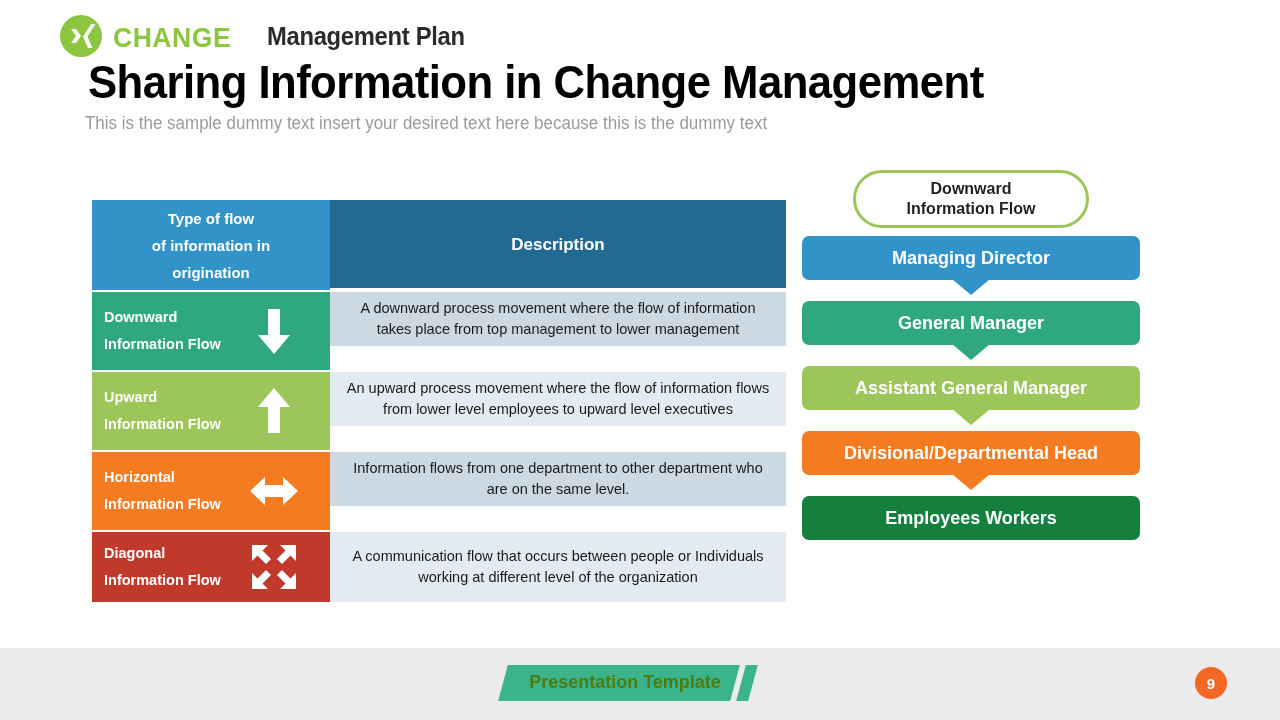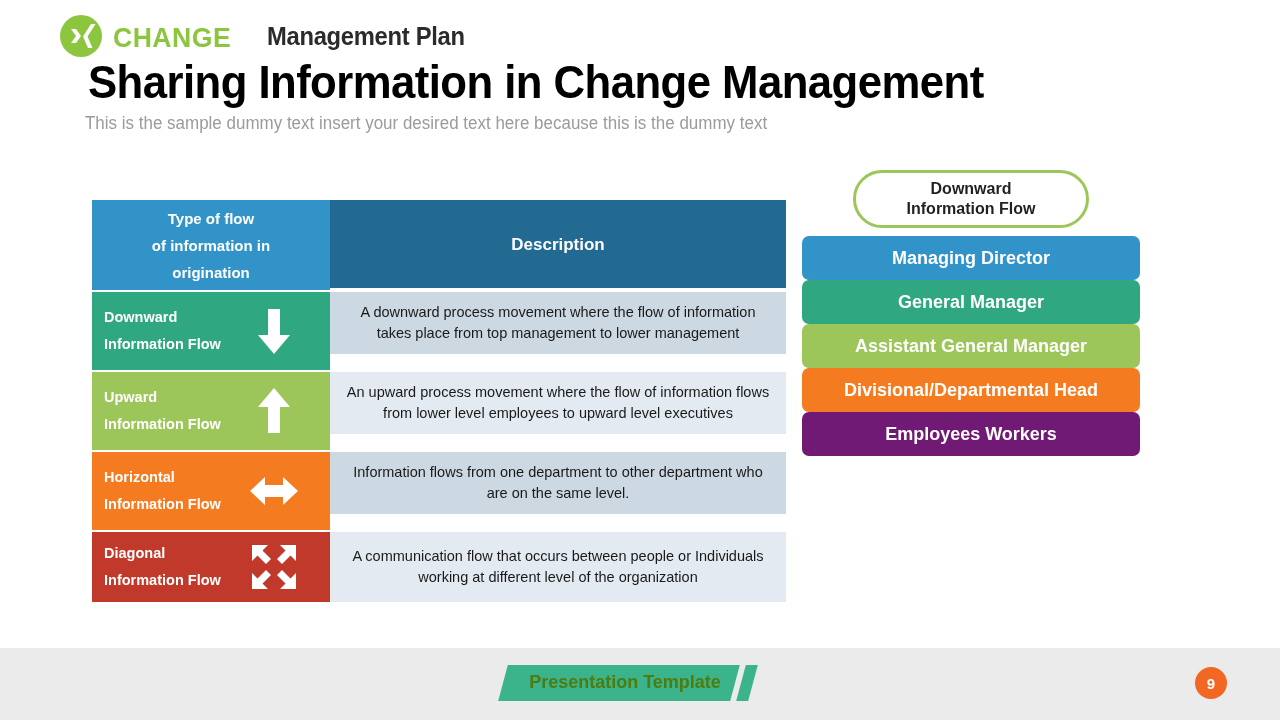"Managing Director" .flow-bar { margin-bottom: none -> 21px }
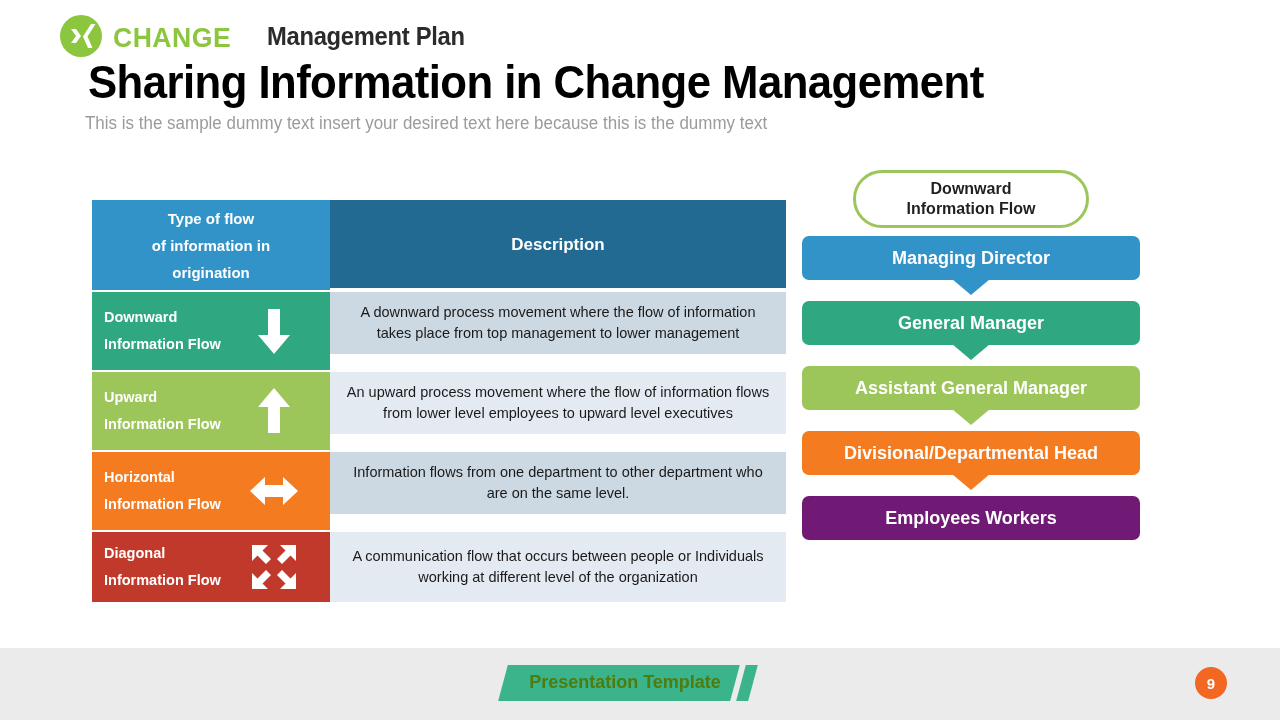"A downward process movement where" .tbl-body-row .tbl-col-desc { height: 62px -> 54px }
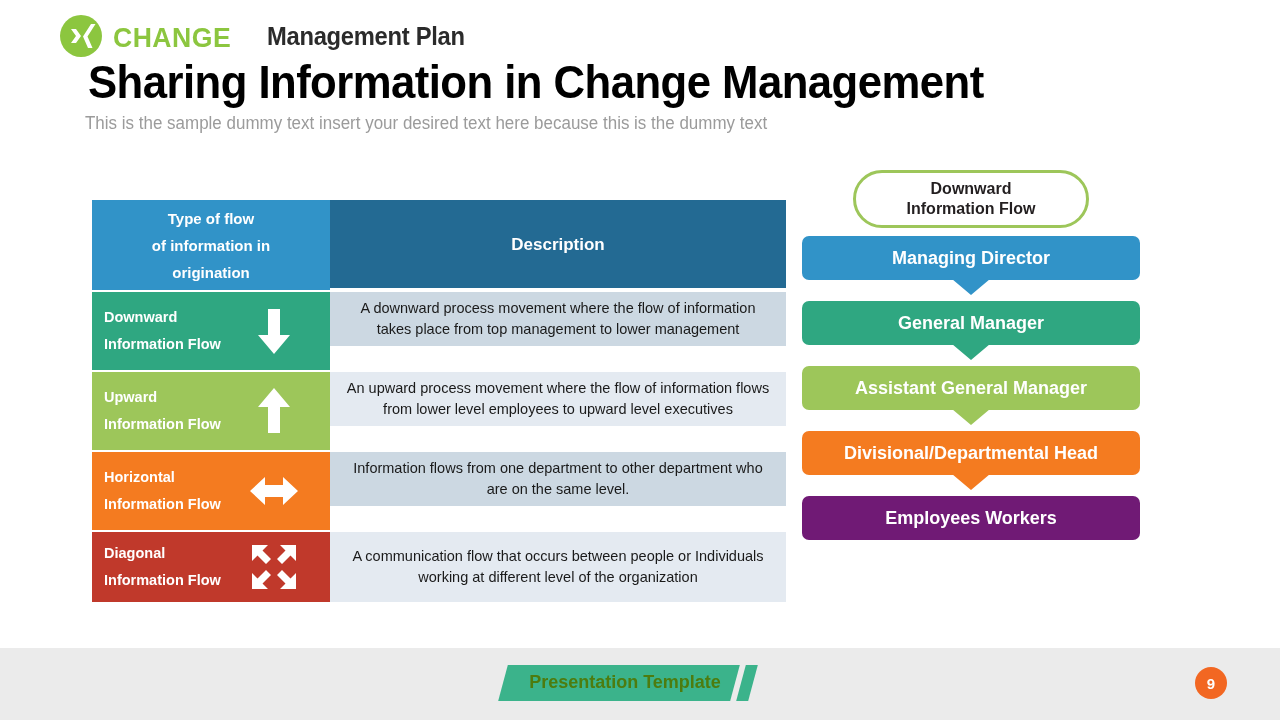"Employees Workers" div.flow-bar { background: #701a75 -> #15803d }
